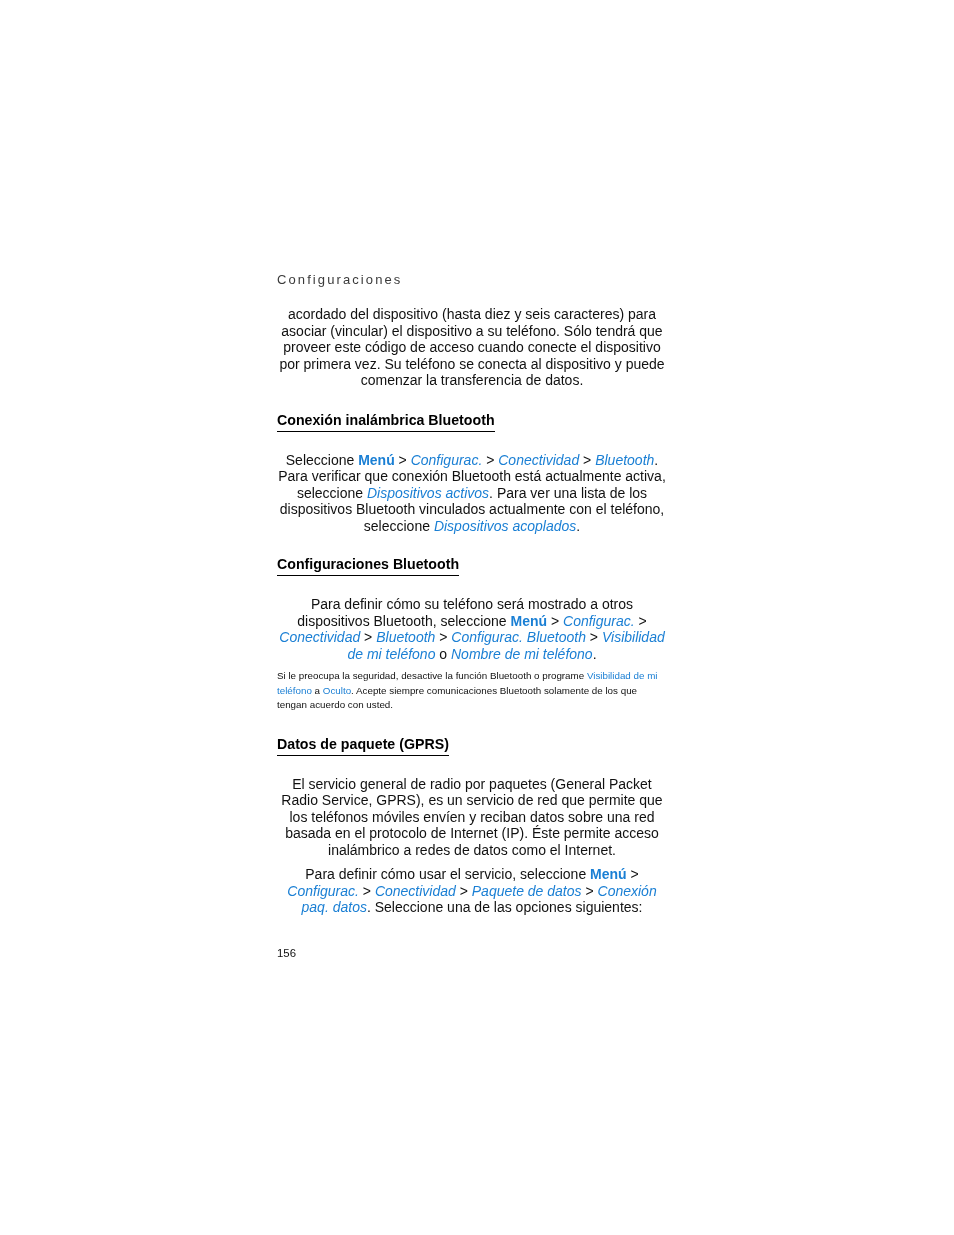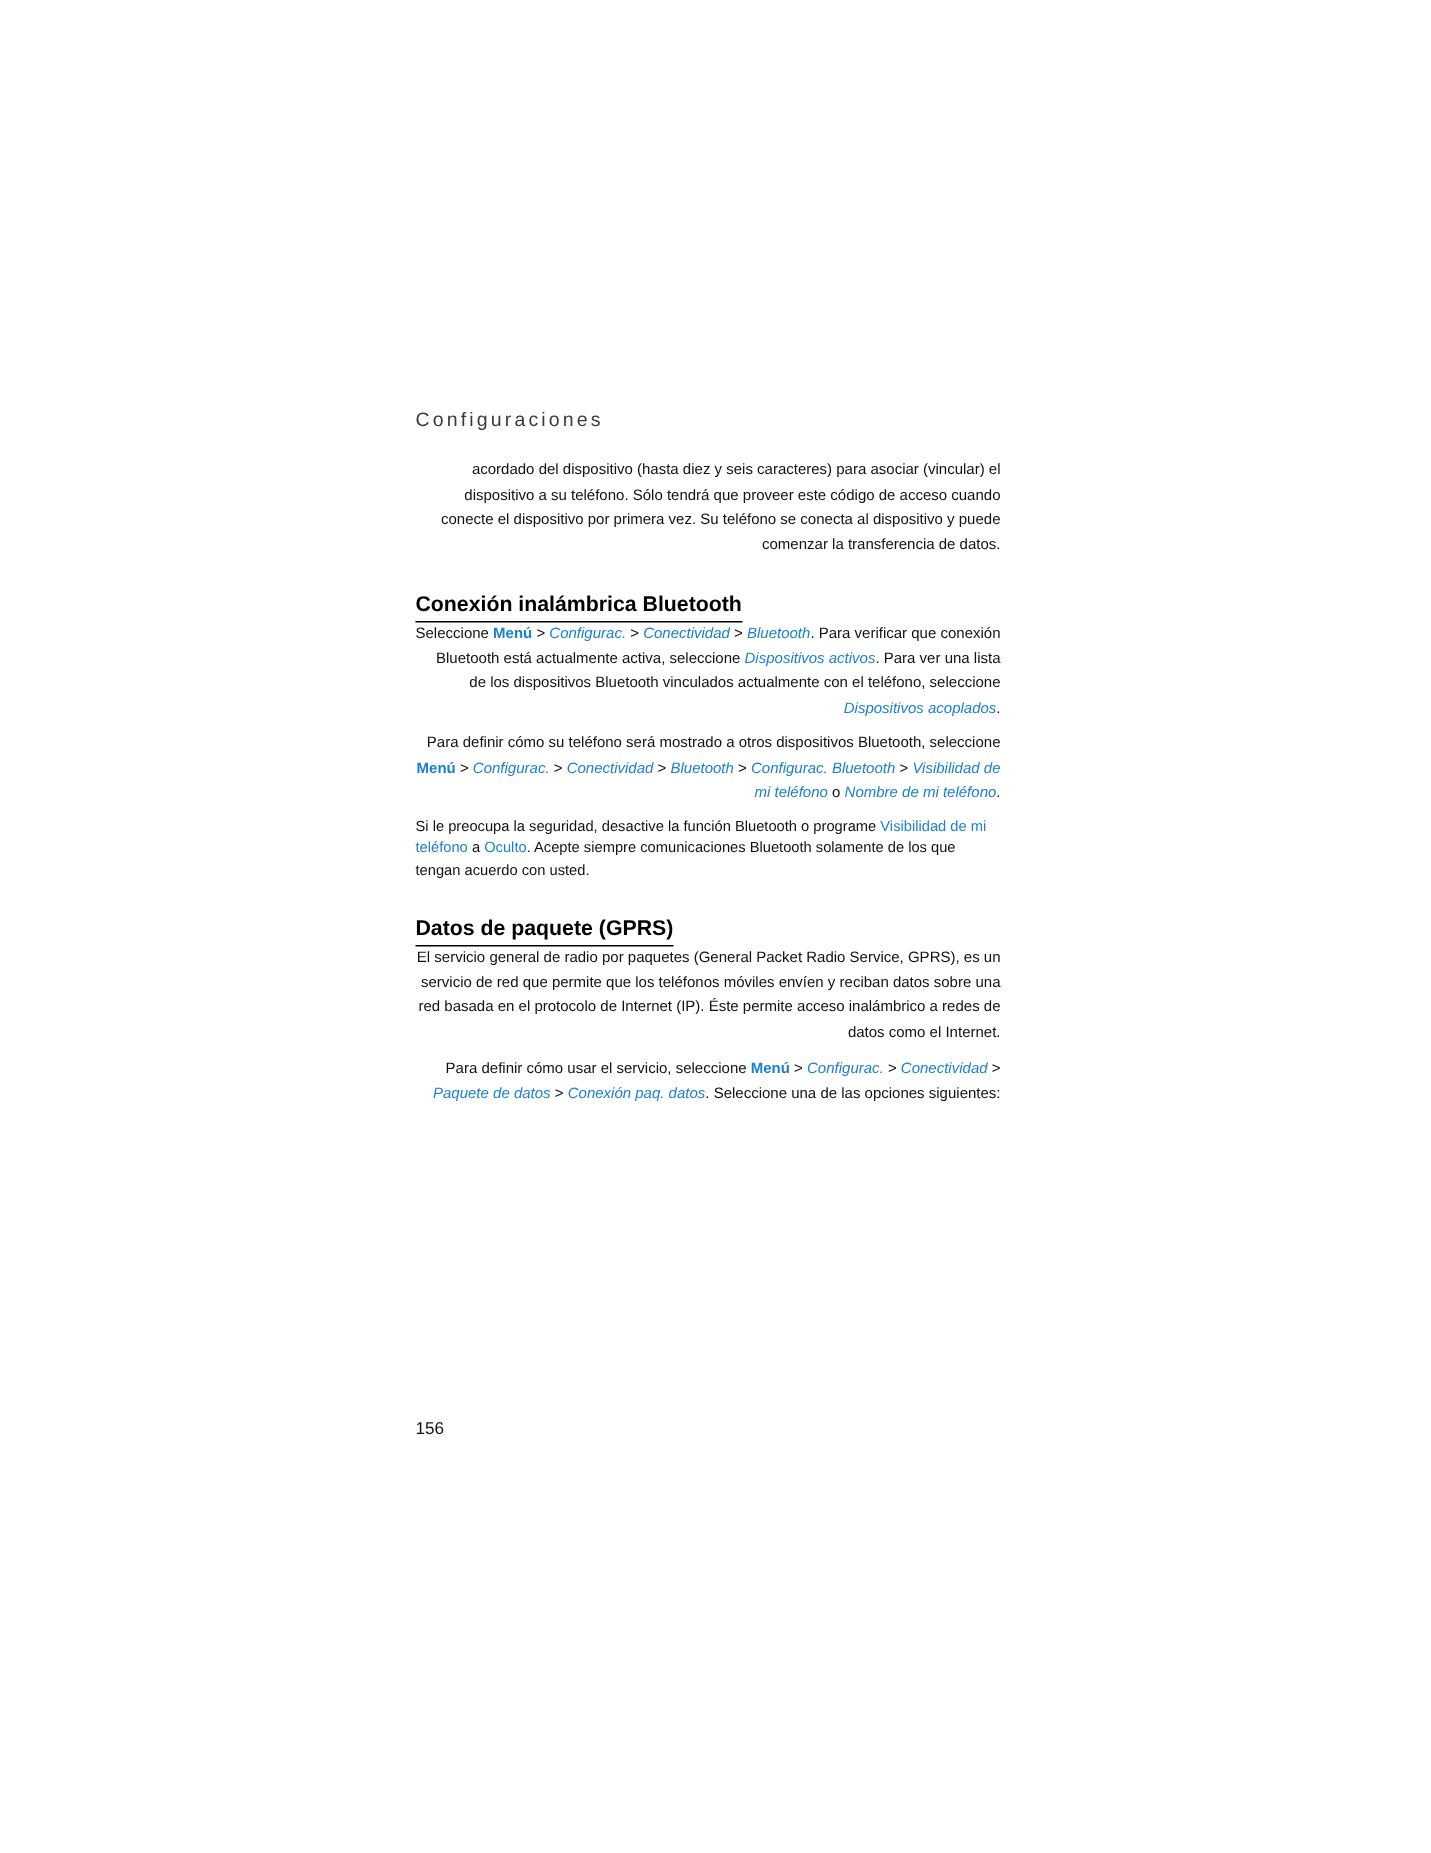"acordado del dispositivo (hasta diez" .body-text { font-size: 10px -> 14px; text-align: right -> center }
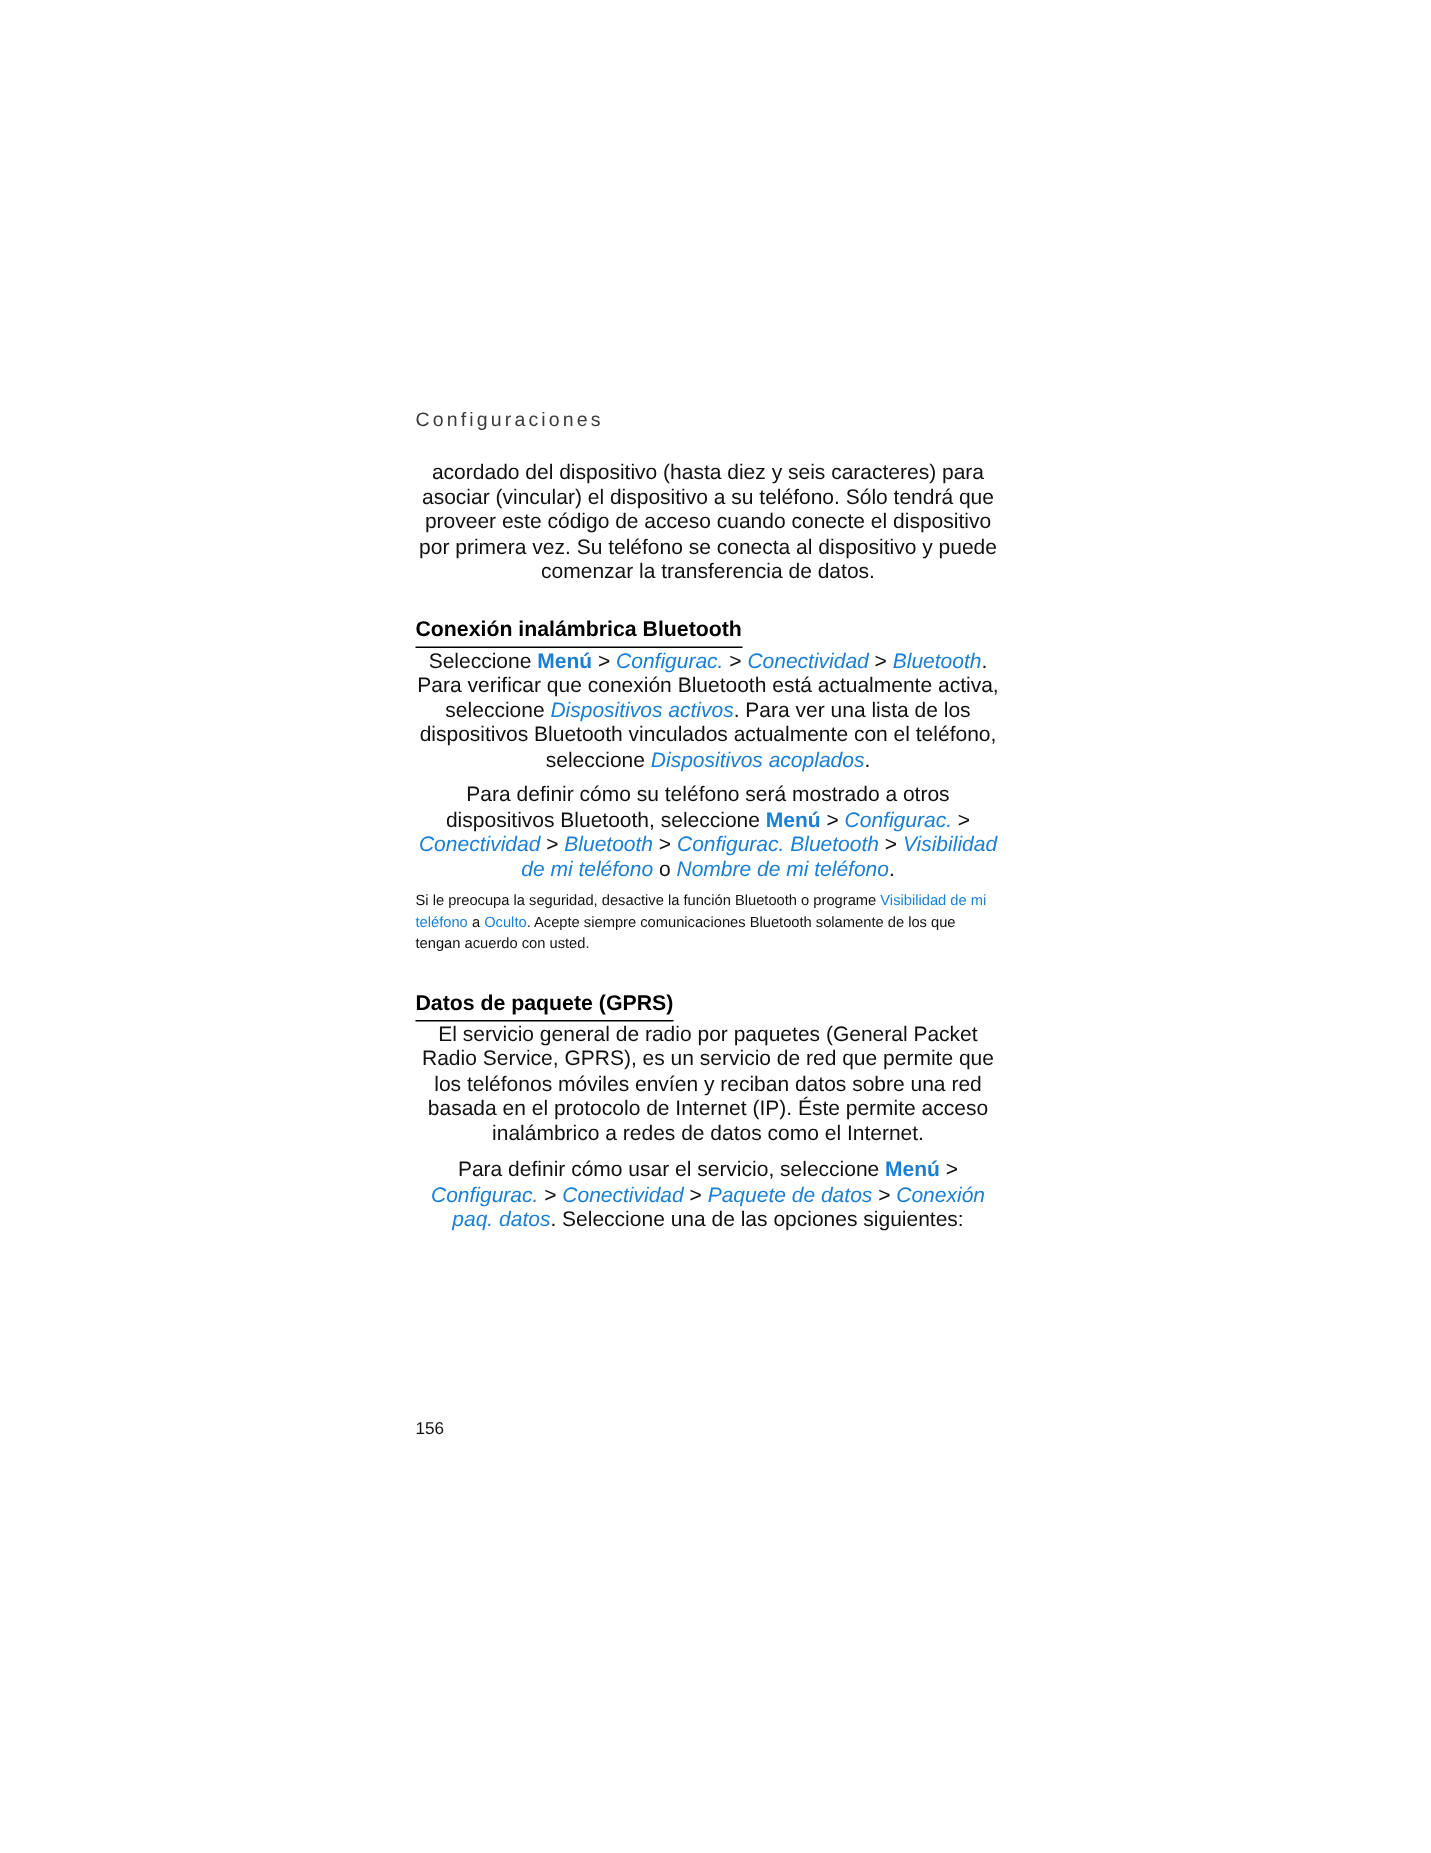"Conexión inalámbrica Bluetooth" h2.section-heading { margin: 14px 0 0 0 -> 14px 0 20px 0 }
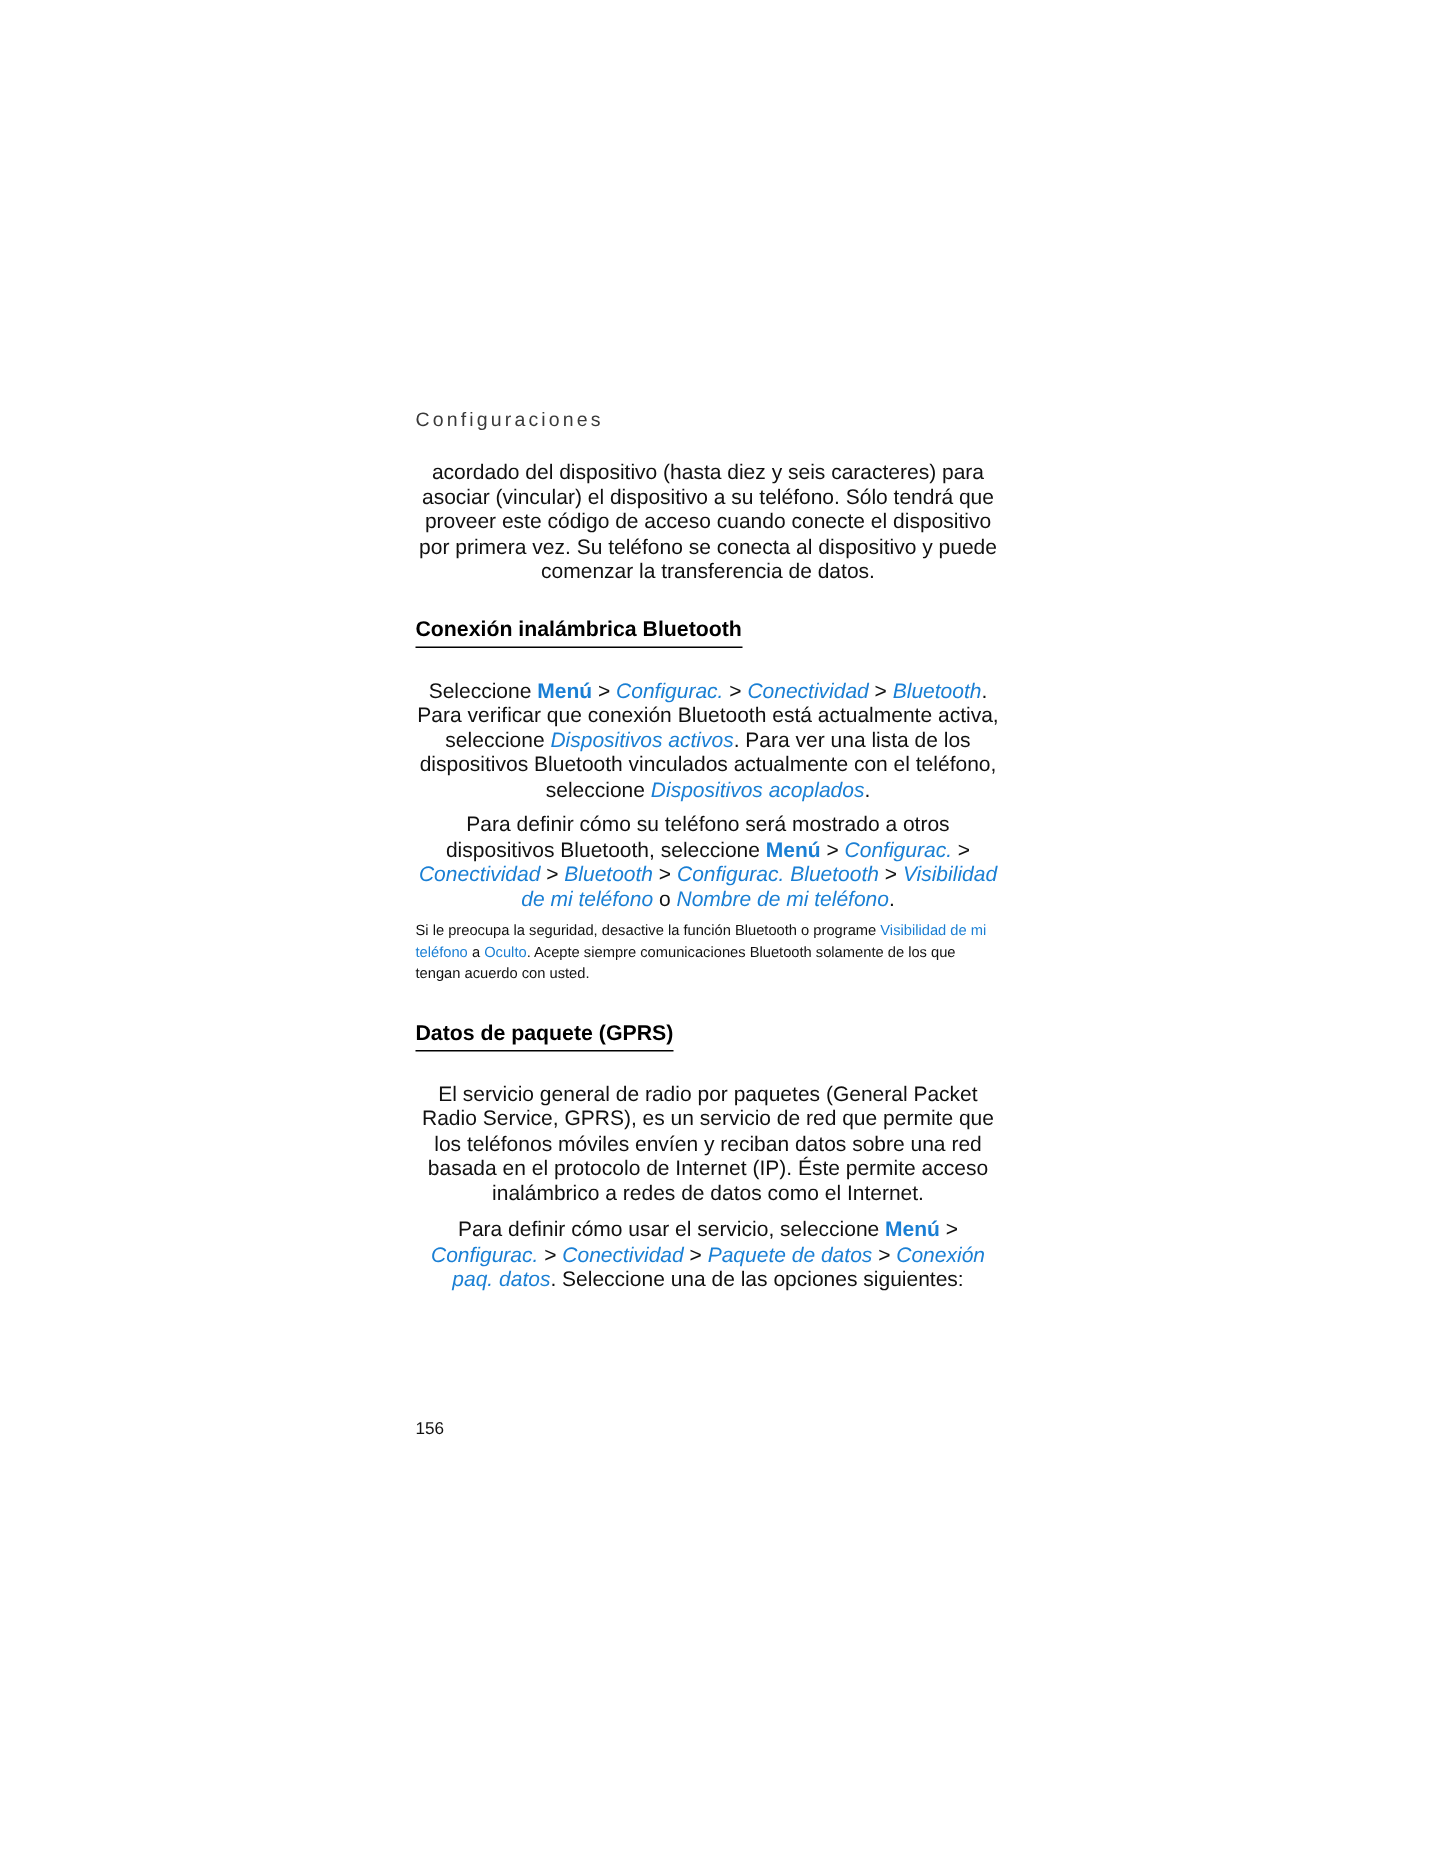"Configuraciones Bluetooth" div.heading-wrap { html: none -> <div> <h2>Configuraciones Bluetooth</h2> </div> }
